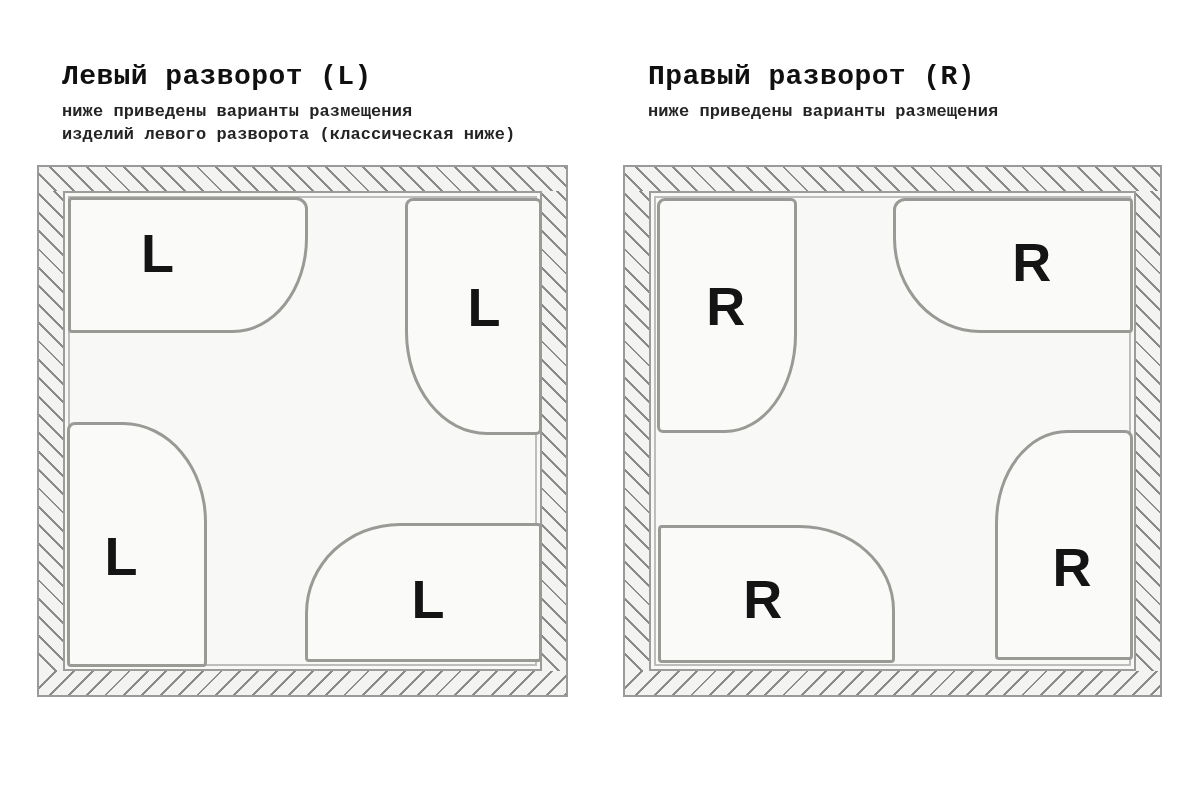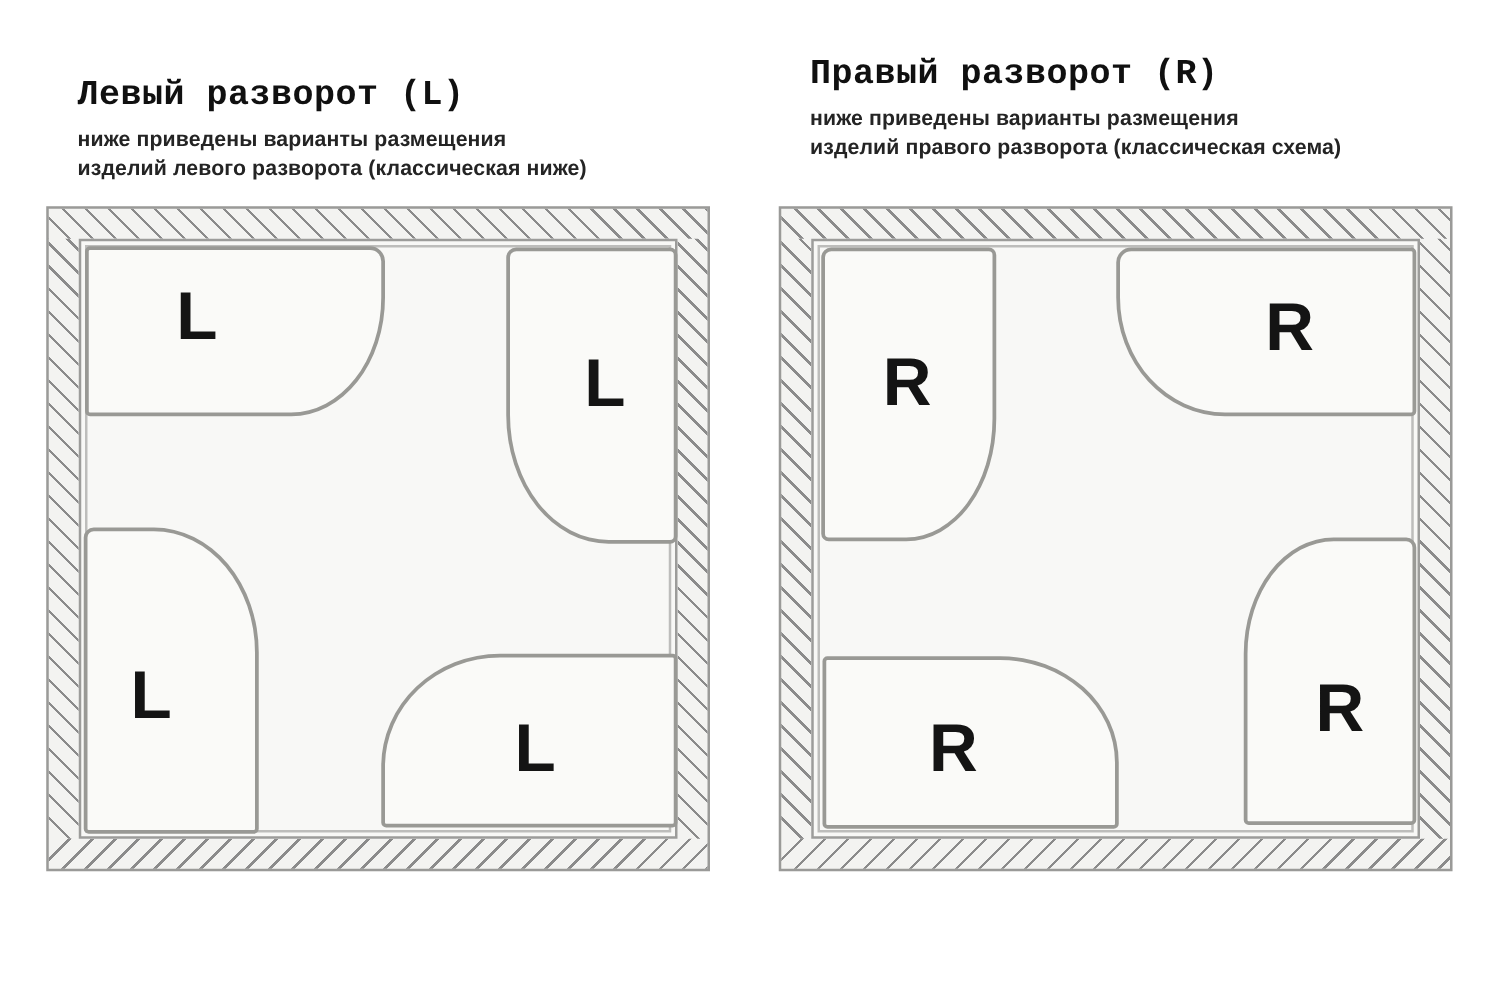"Правый разворот (R)" div.panel-header { top: 45px -> 62px }
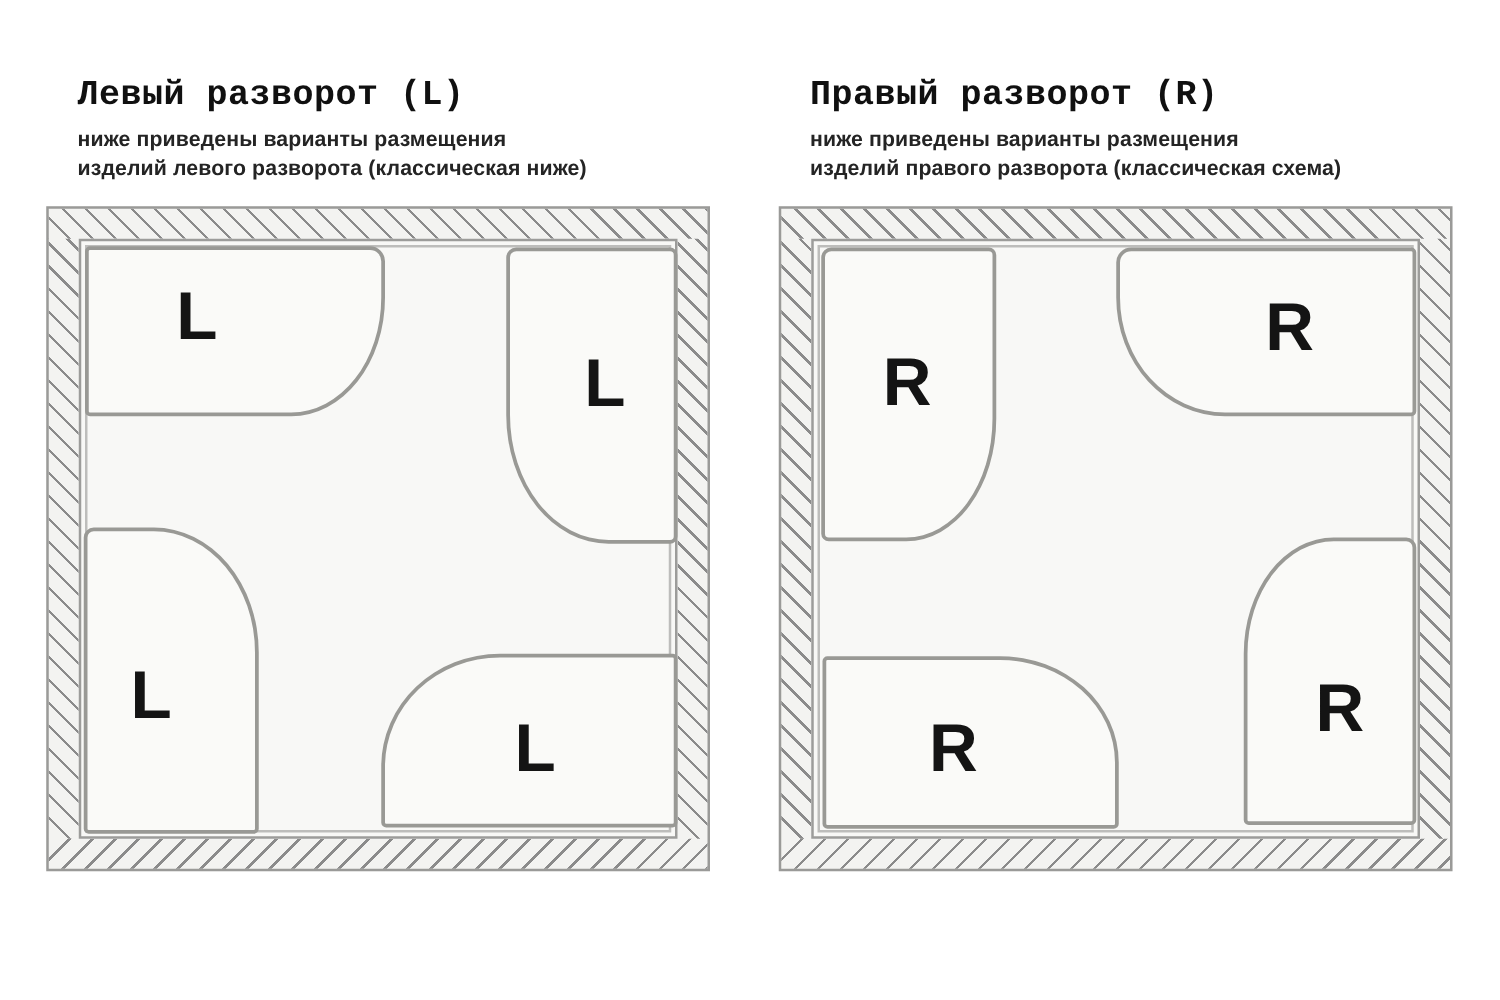"ниже приведены варианты размещения" .panel-subtitle { font-family: none -> Liberation Mono, monospace }
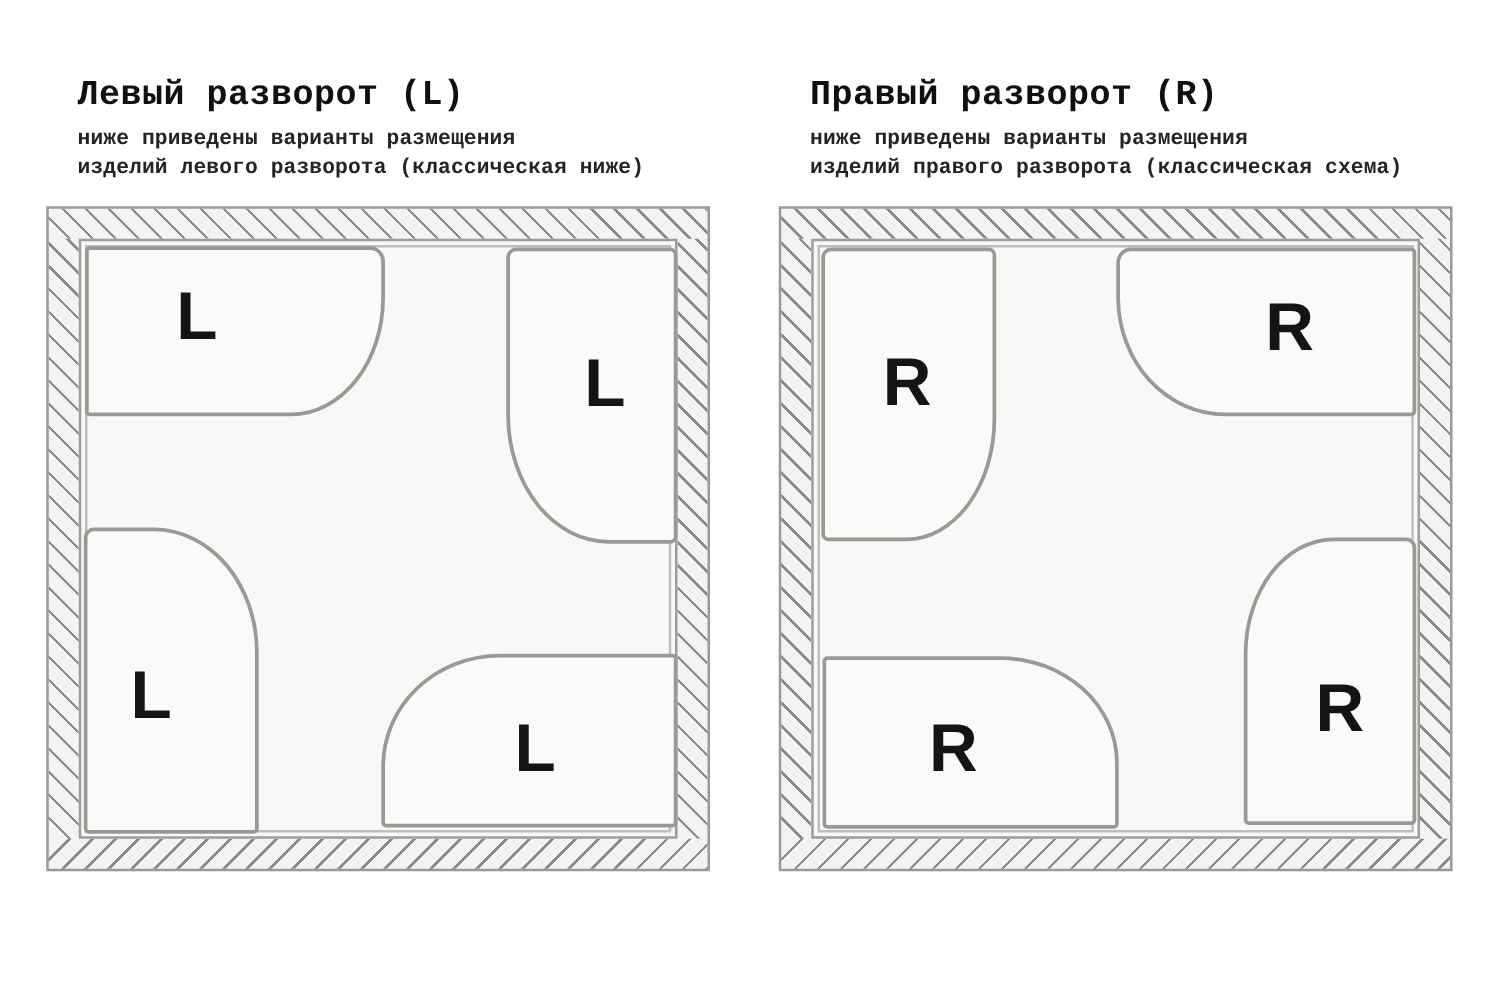"изделий правого разворота (классическая" div { html: <div>изделий правого разворота (классическая схема)</div> -> none }
